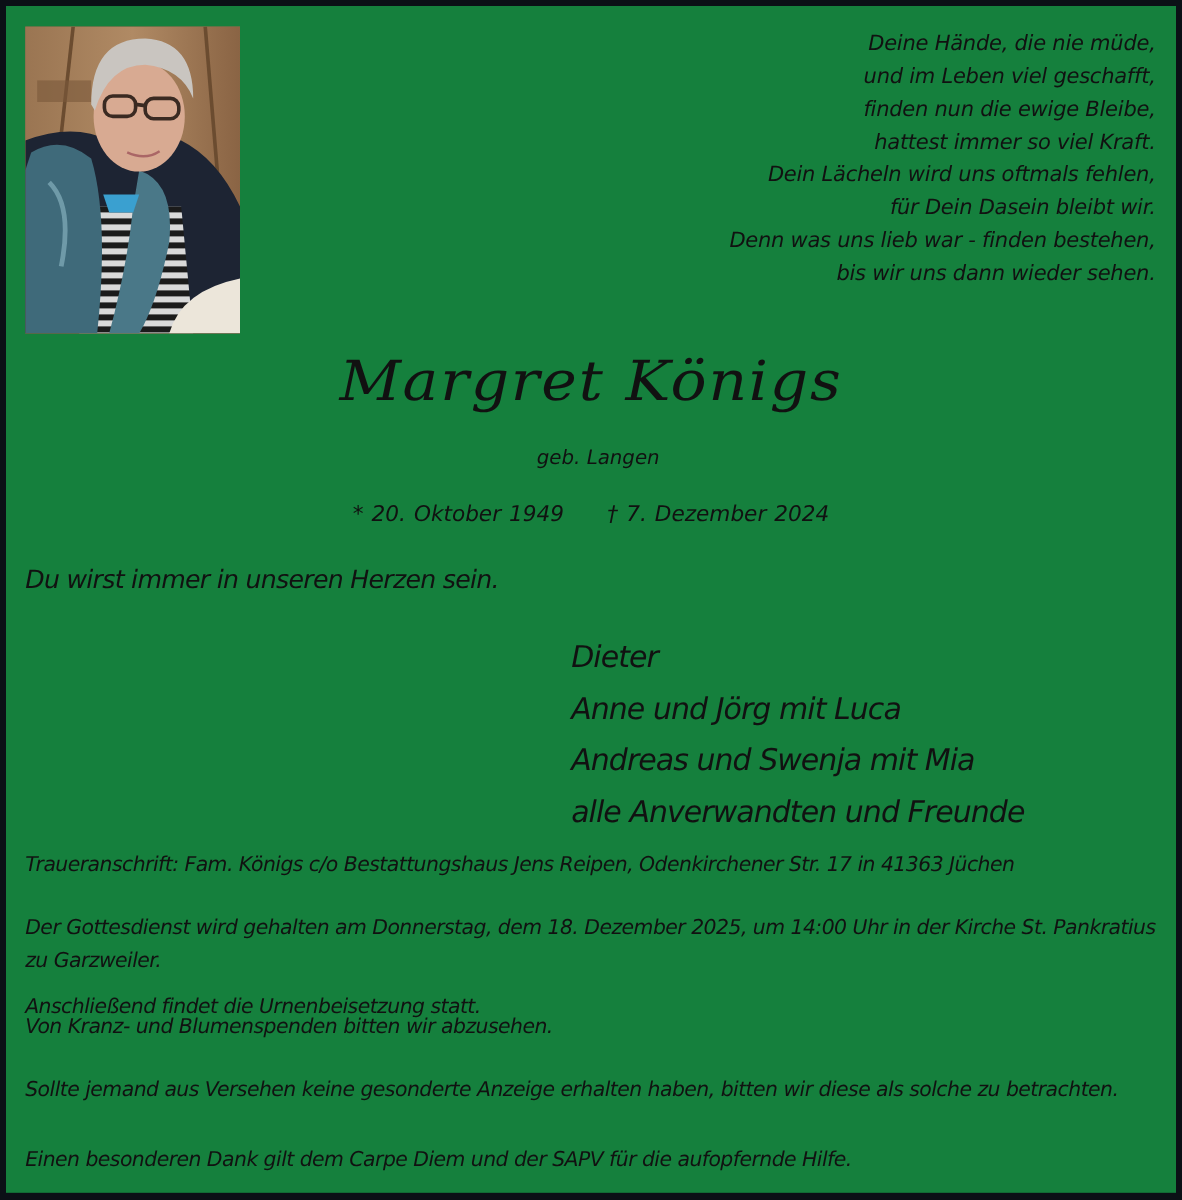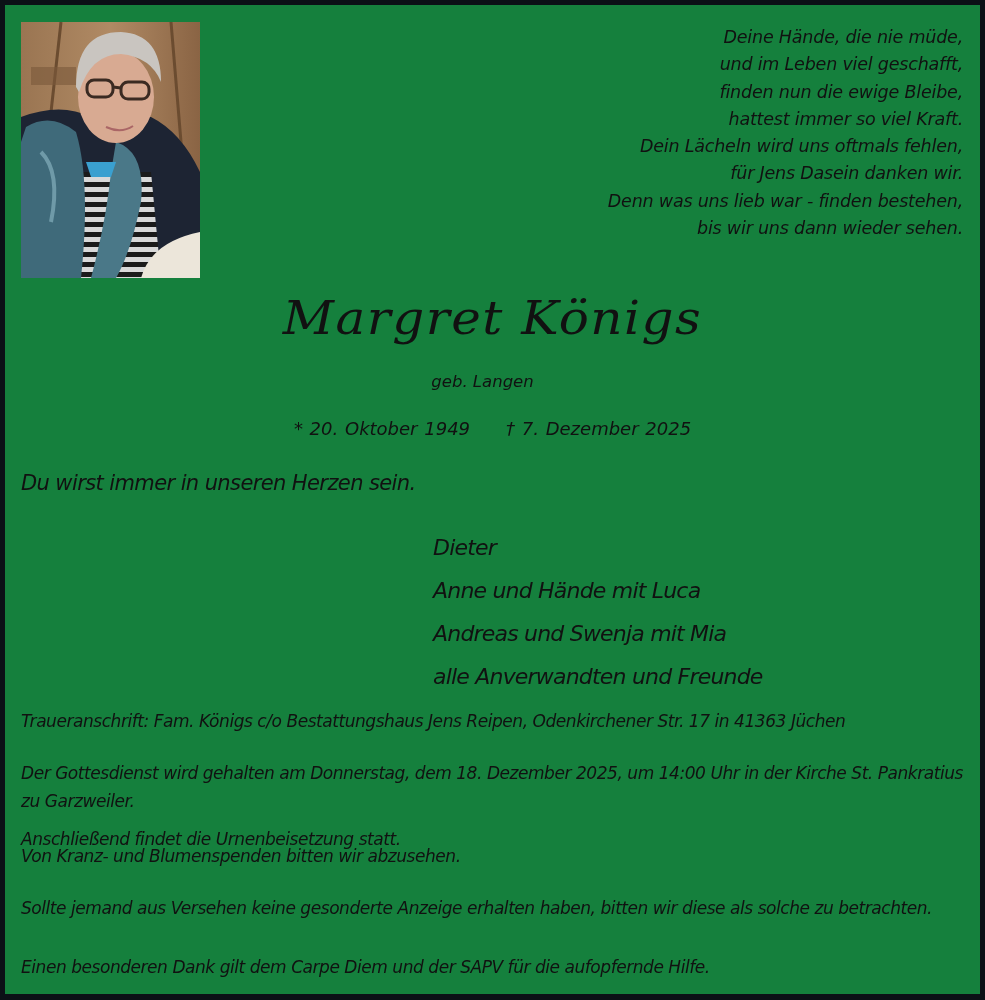"für Jens Dasein danken wir." div { text: Jens Dasein danken -> Dein Dasein bleibt }
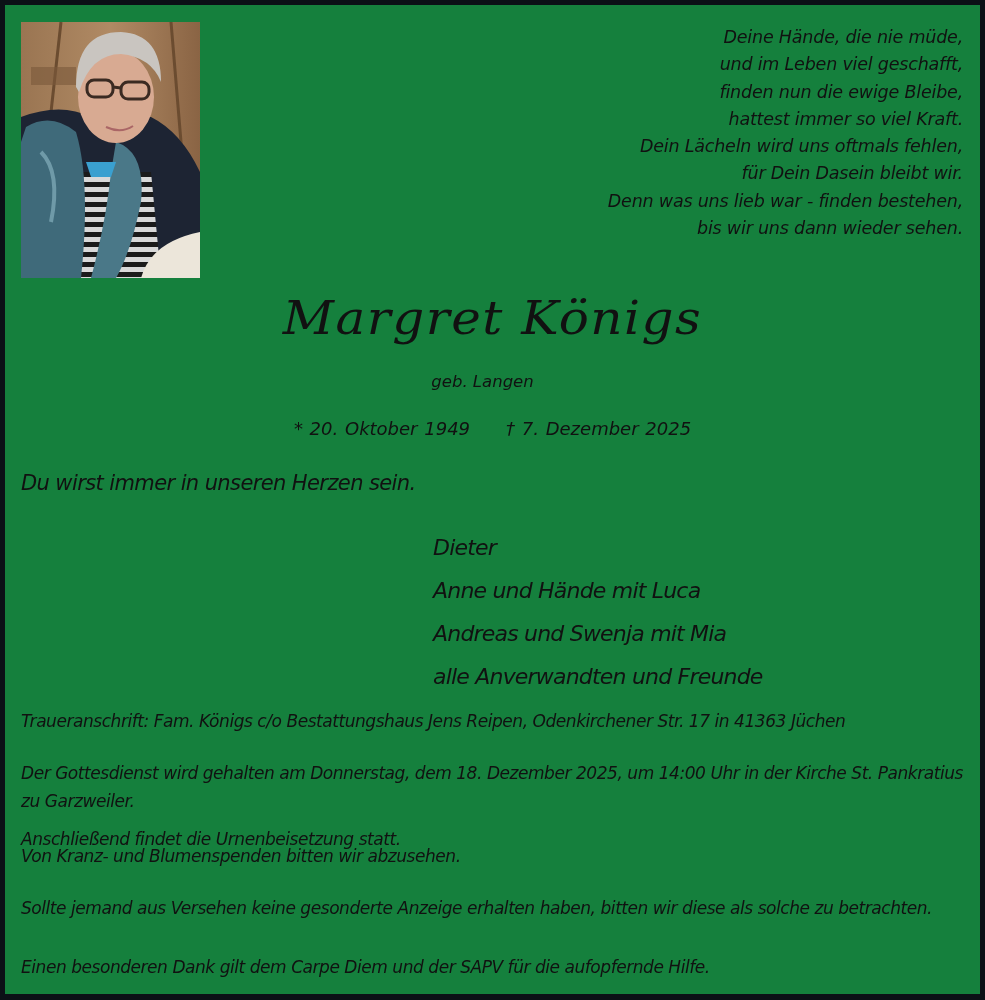"geb. Langen" .birthname { left: 0 -> 16px }
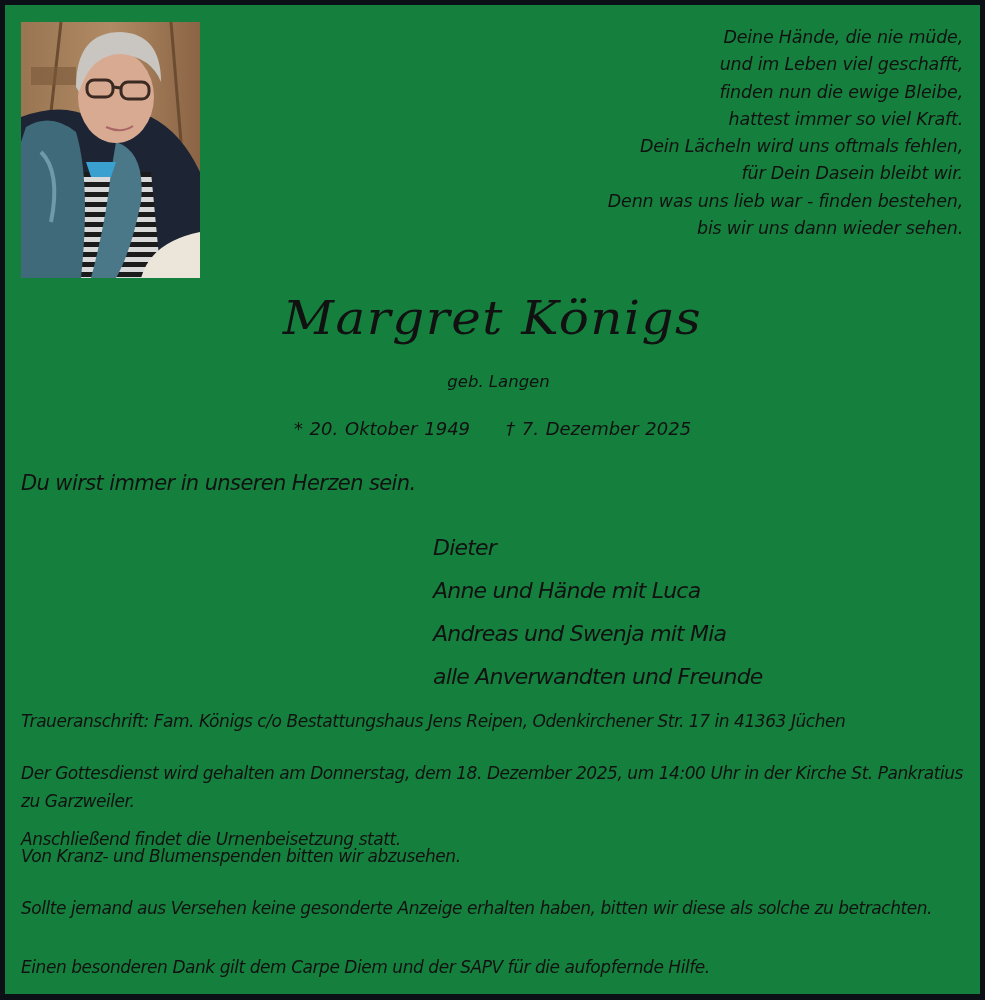"† 7. Dezember 2025" span { text: 2025 -> 2024 }
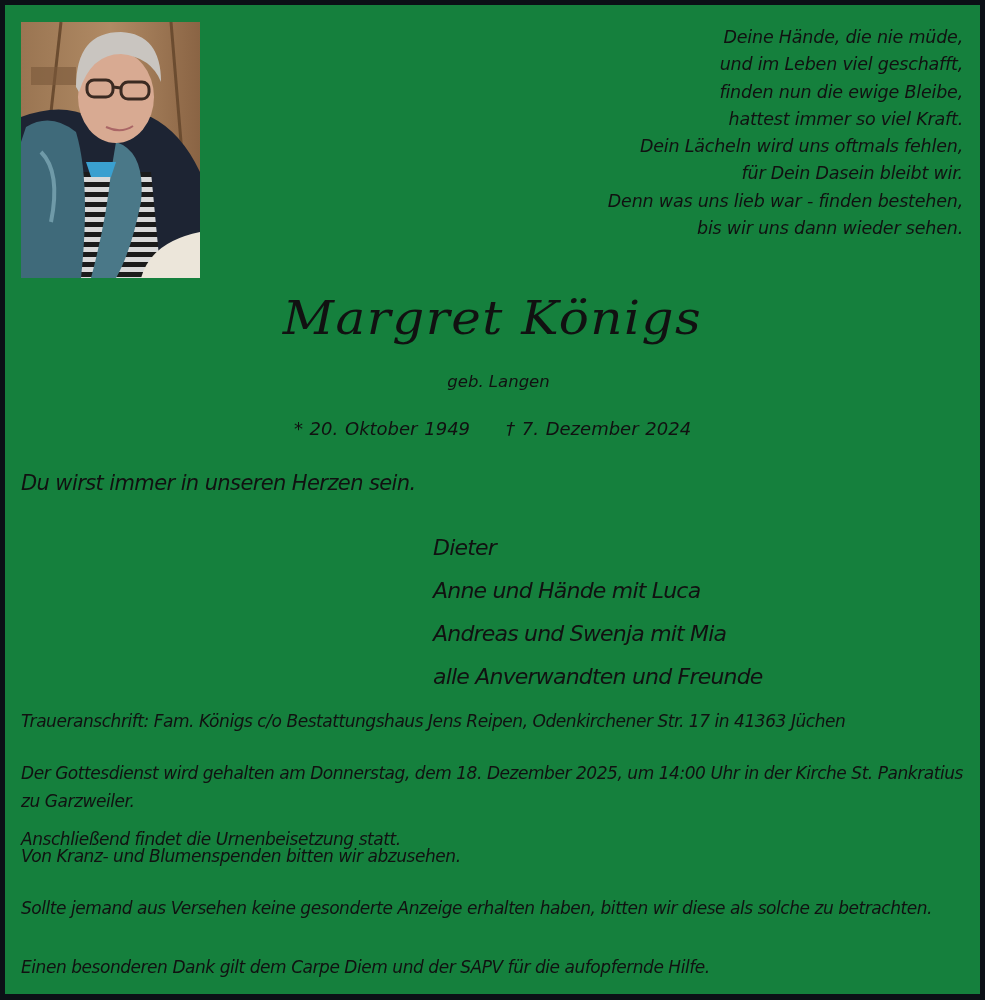"Dieter" .mourners { font-size: 22px -> 25px; left: 428px -> 471px }
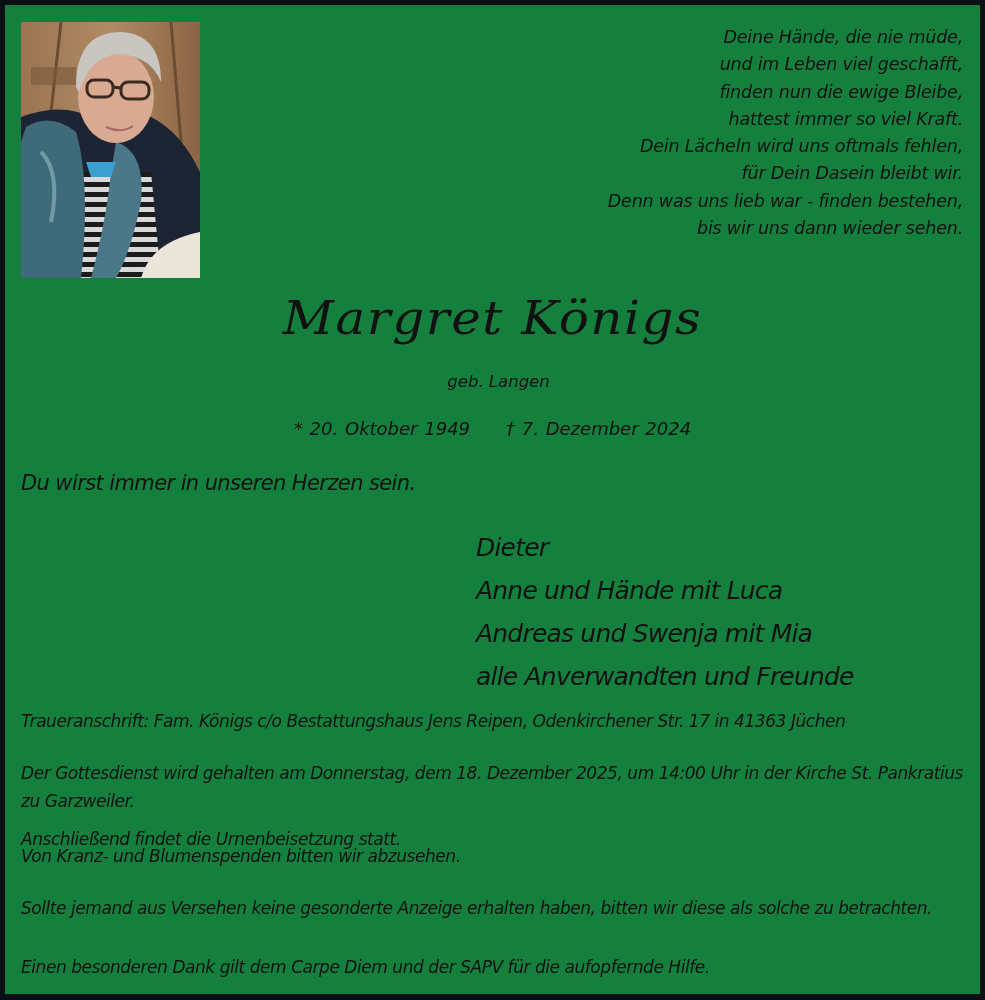"Anne und Hände mit Luca" div { text: Hände -> Jörg }
